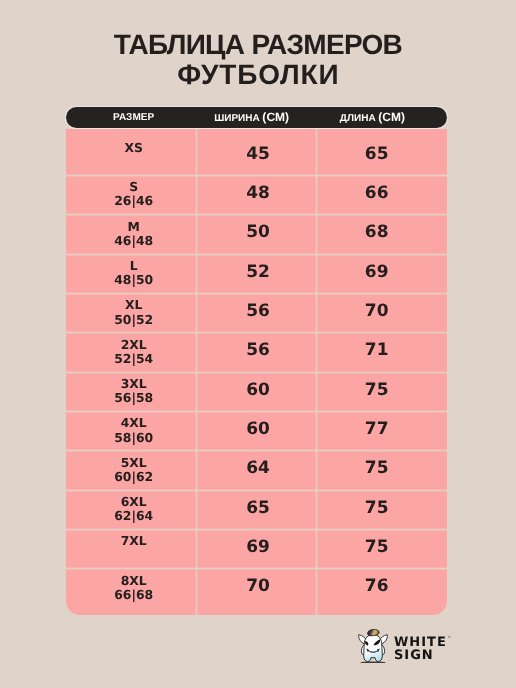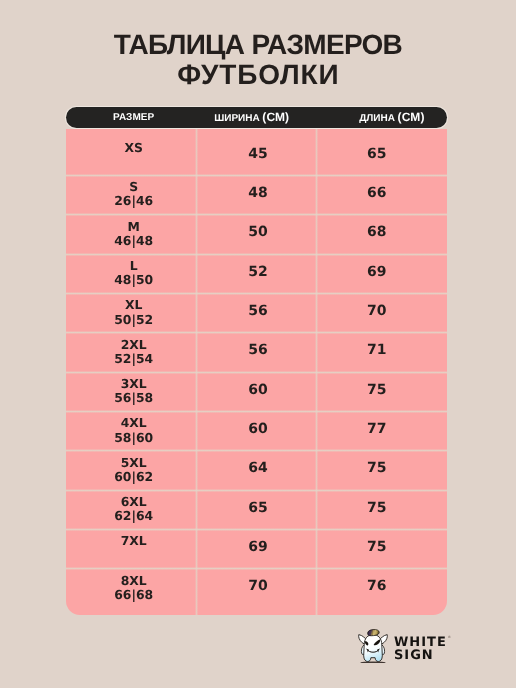"ДЛИНА (СМ)" div.th { left: 239px -> 247px; text-align: right -> none }
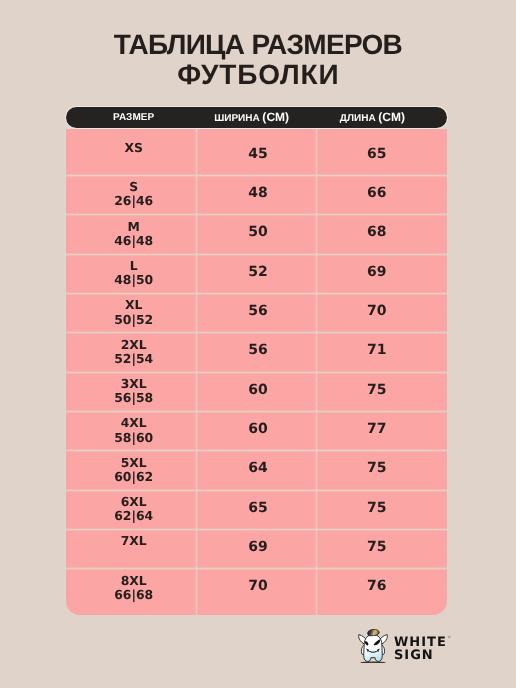"45" .td { font-size: 14px -> 17px }
